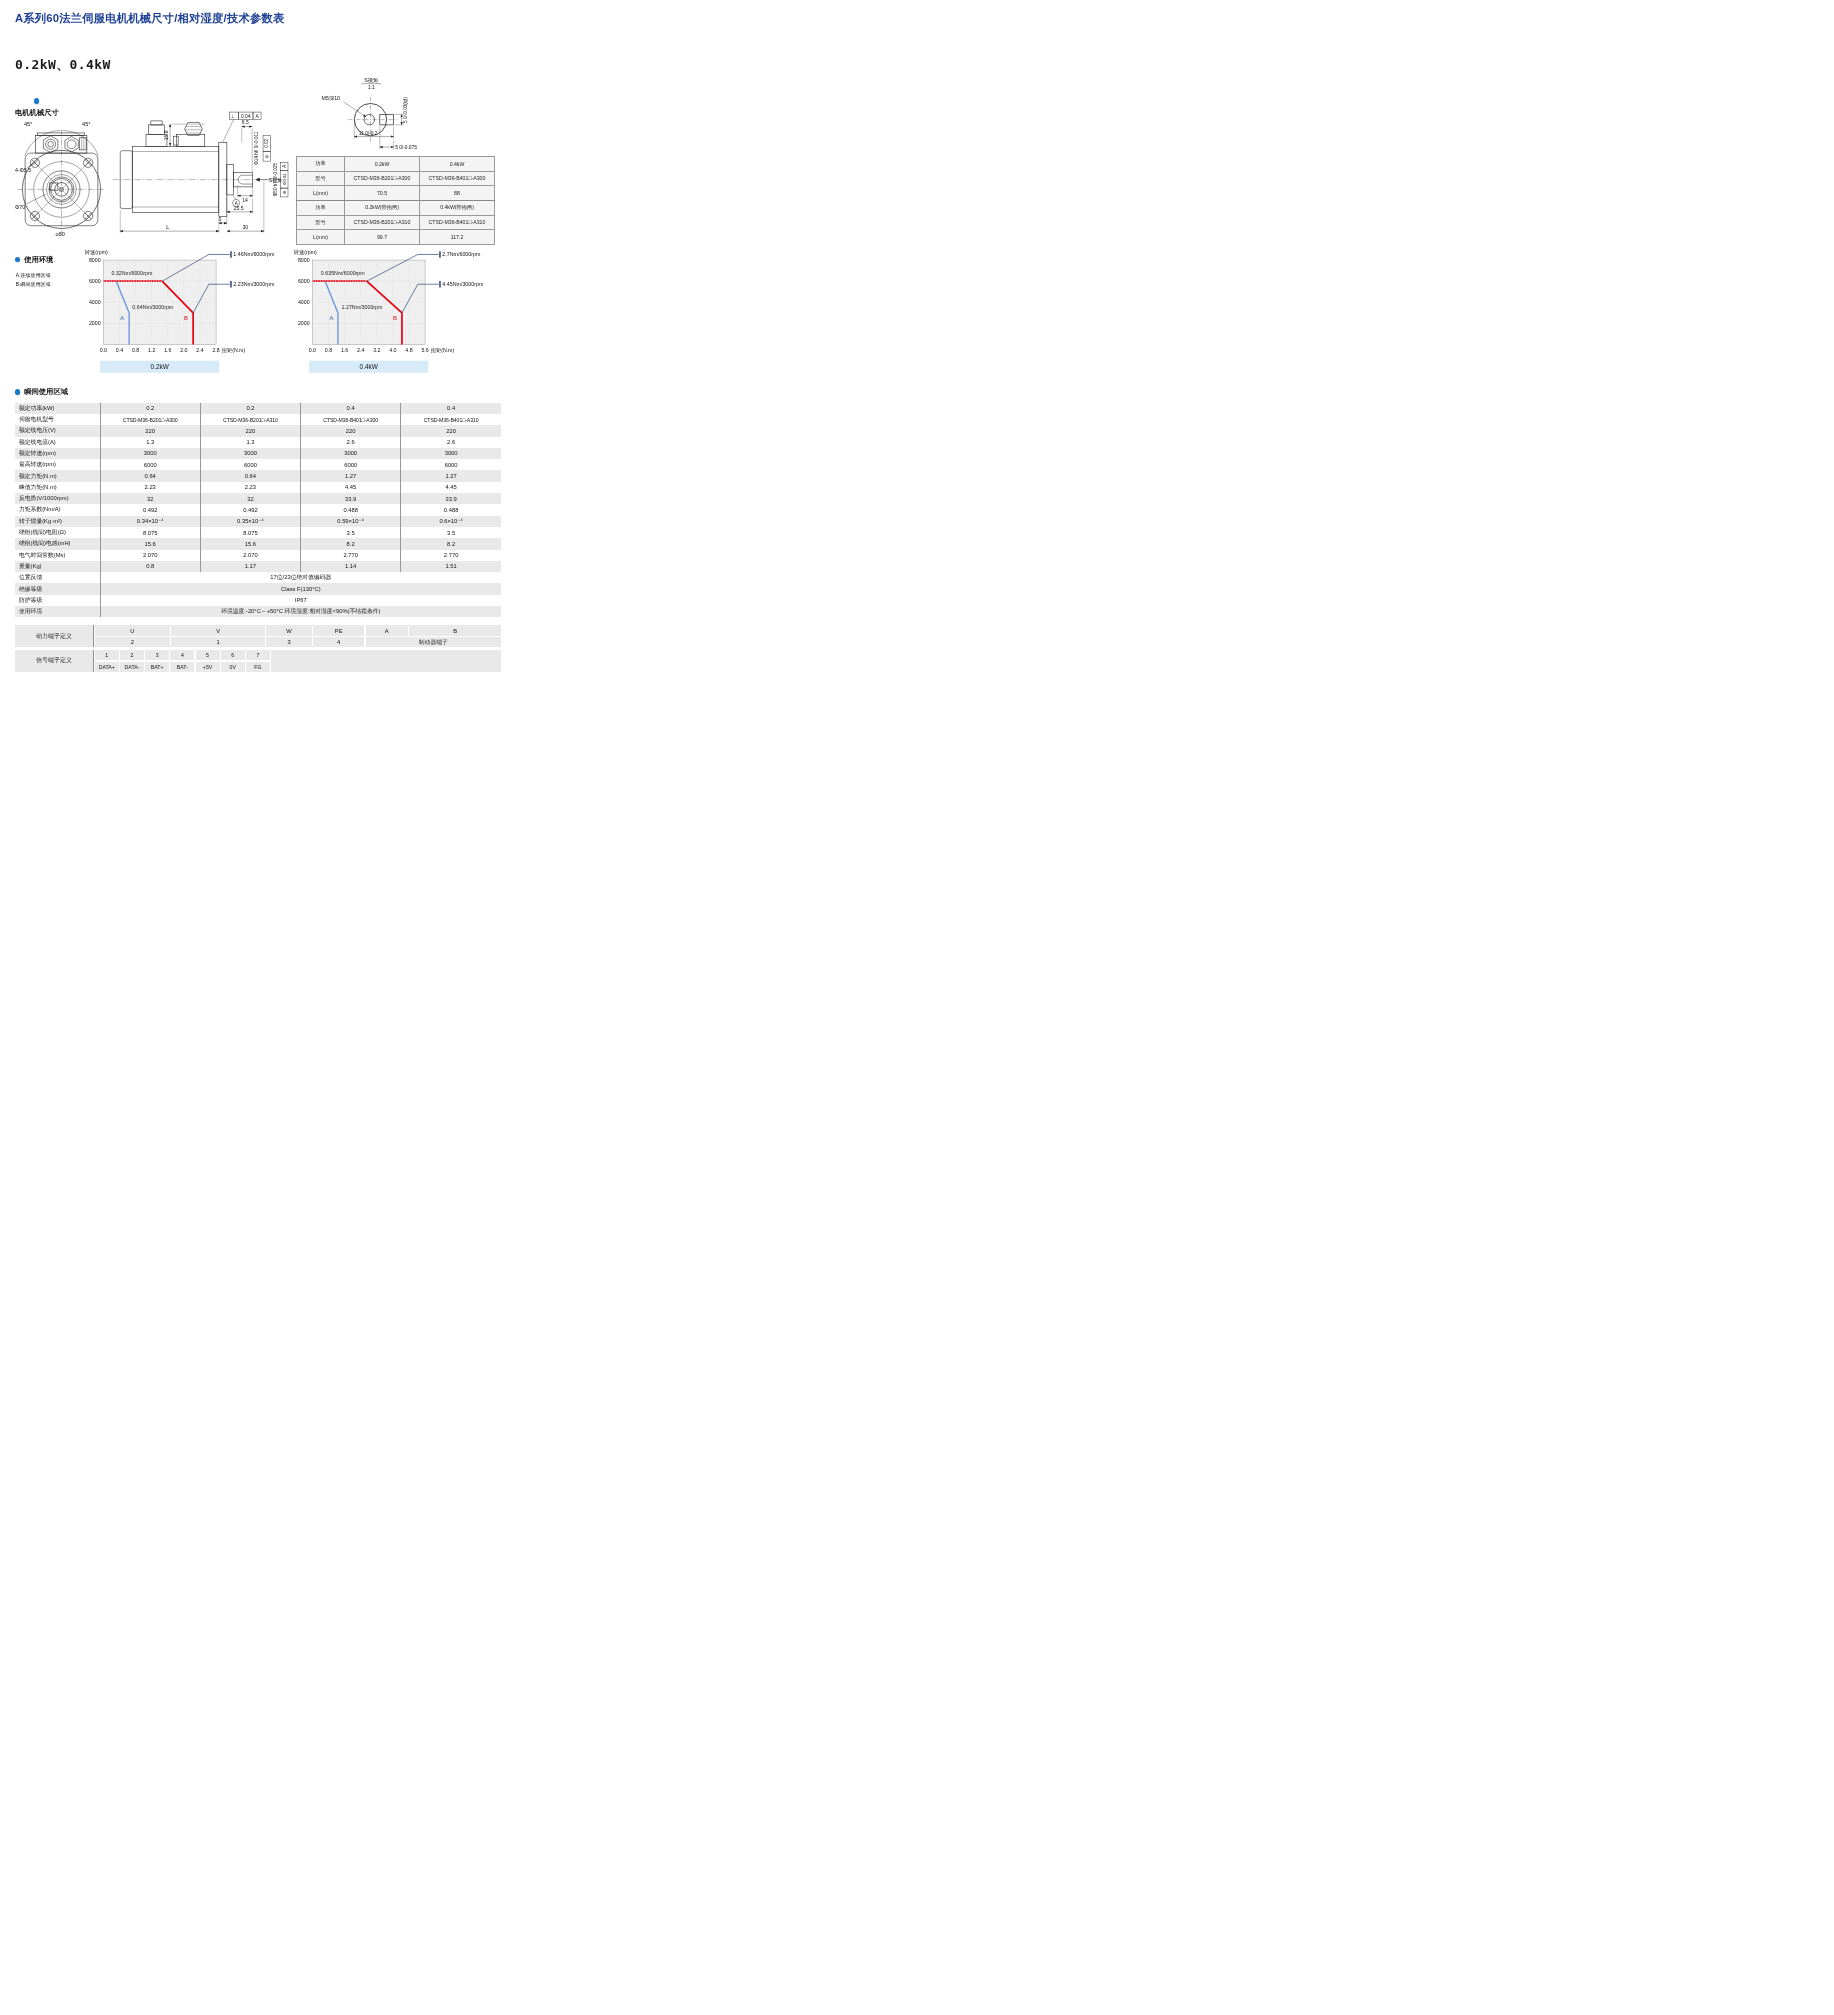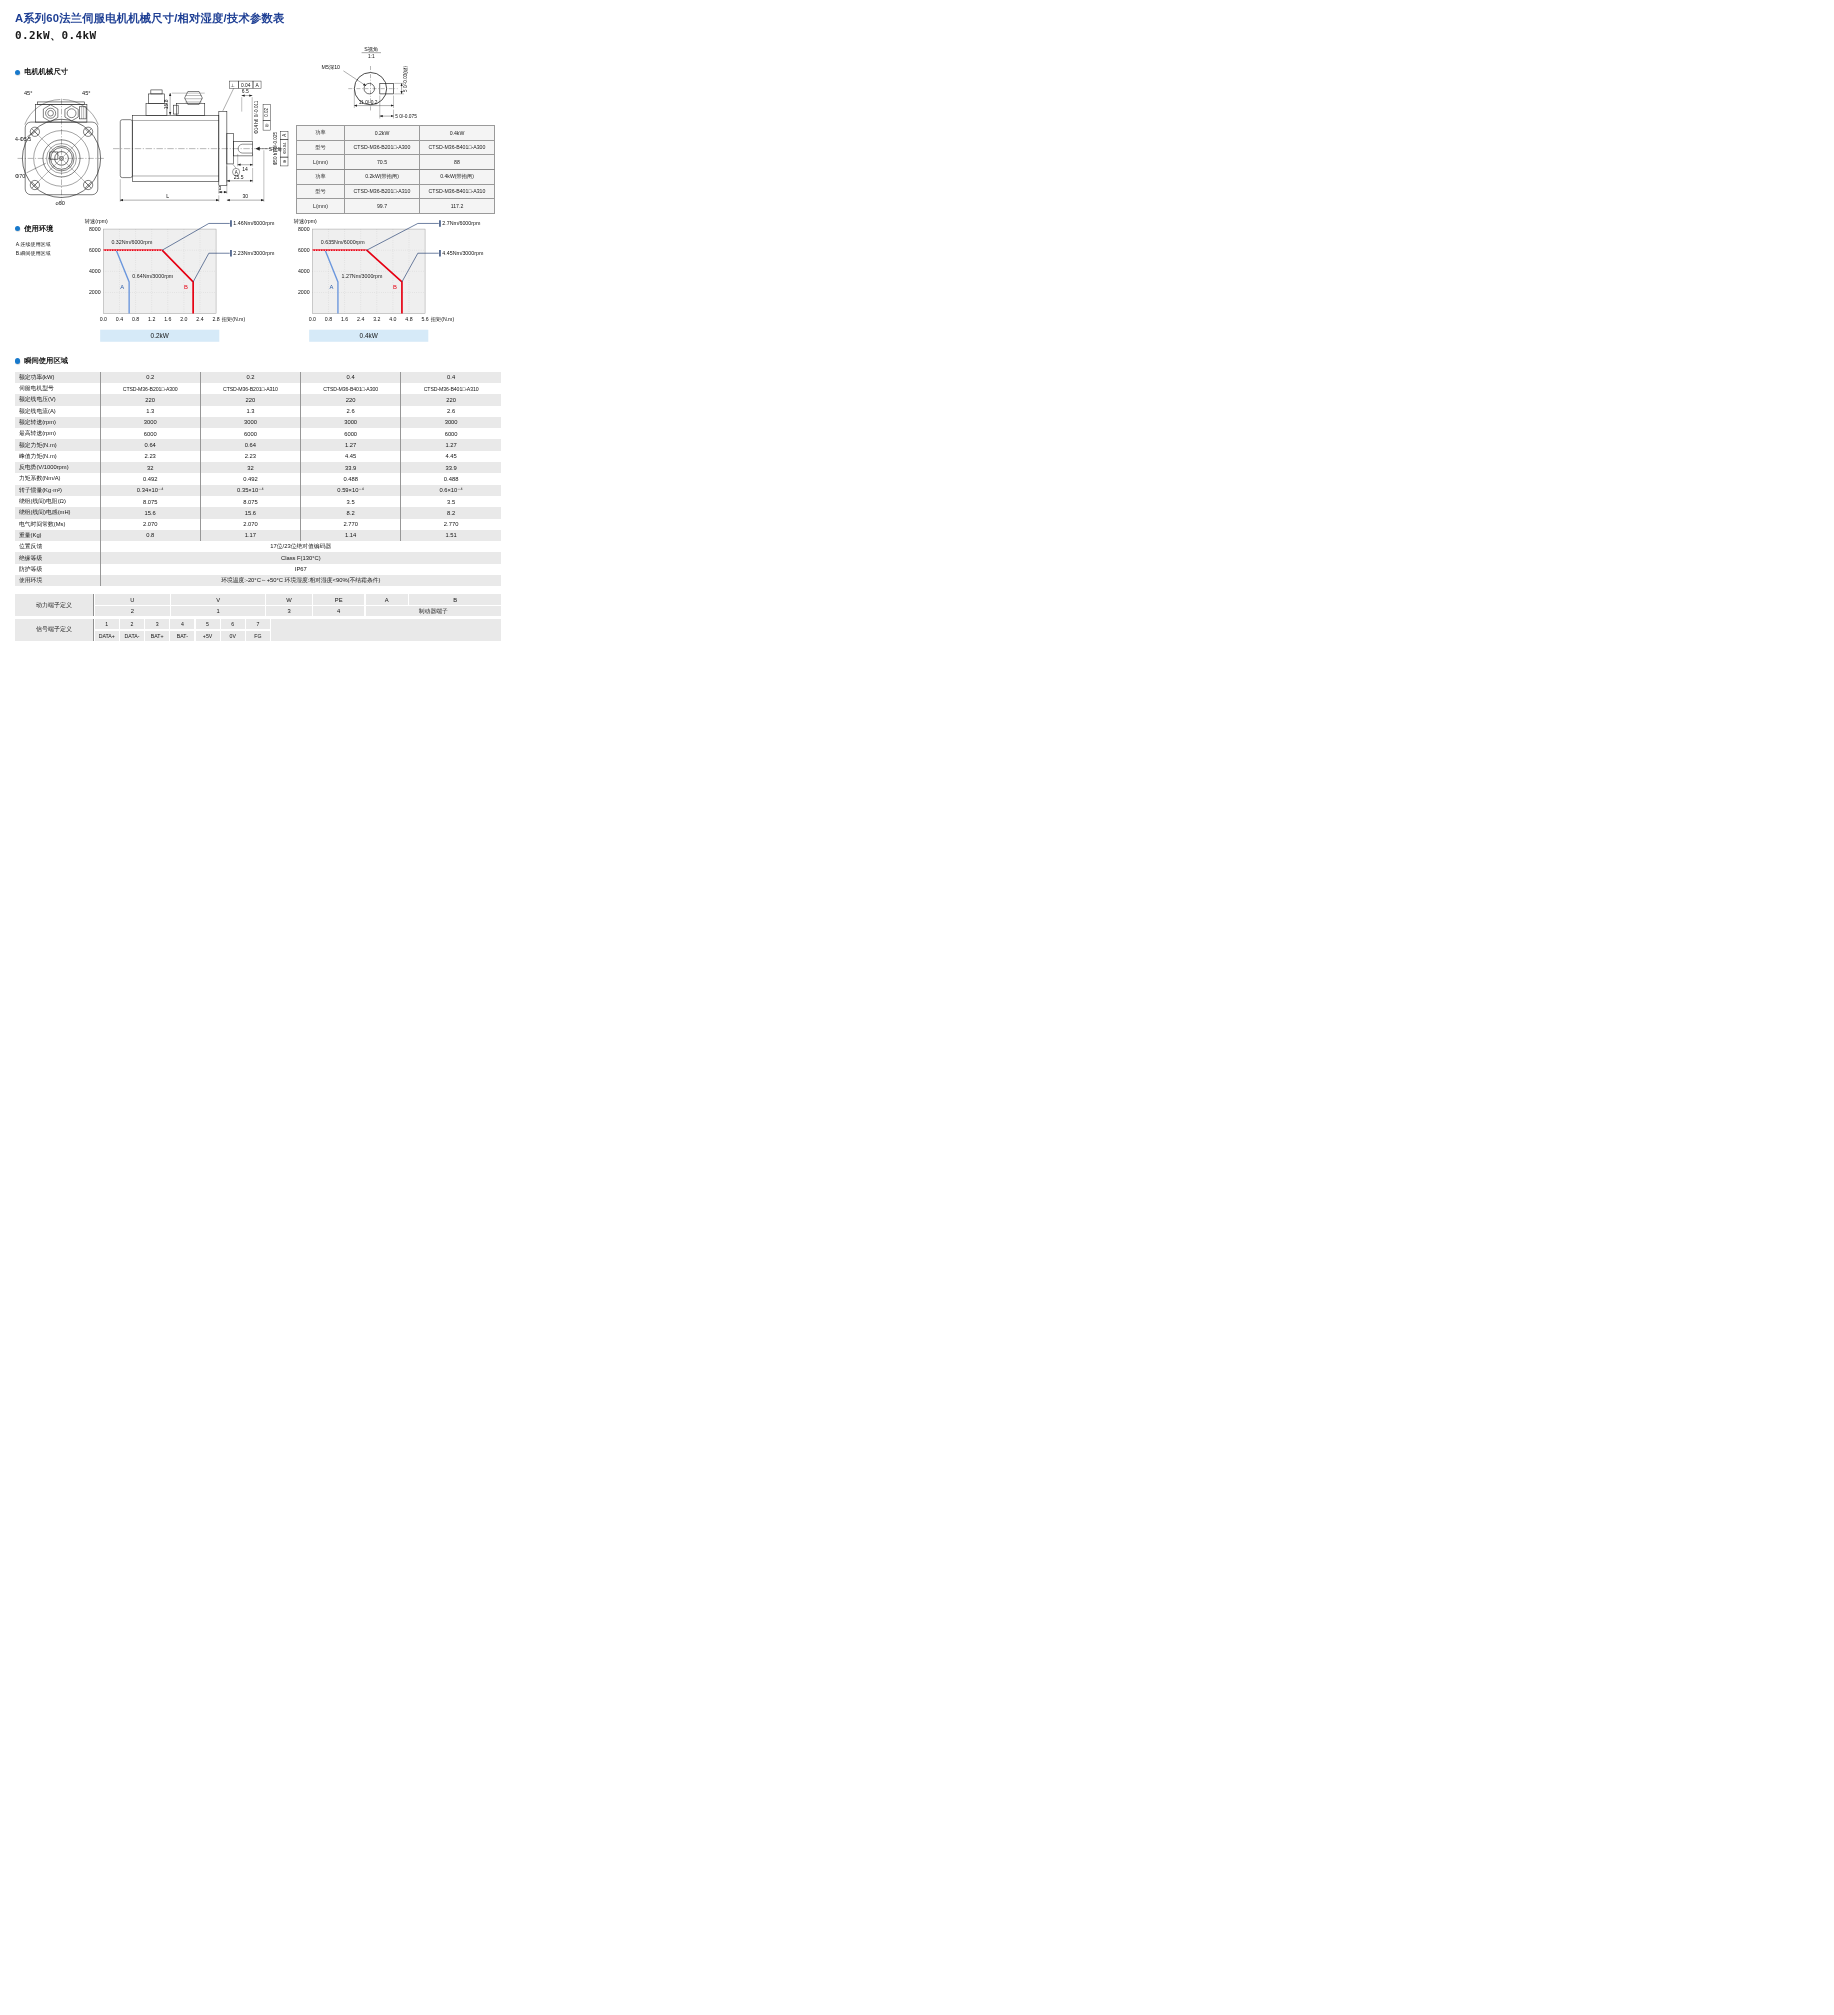"0.2kW、0.4kW" .subtitle { font-size: 11px -> 13px; margin-top: 2px -> 30px }
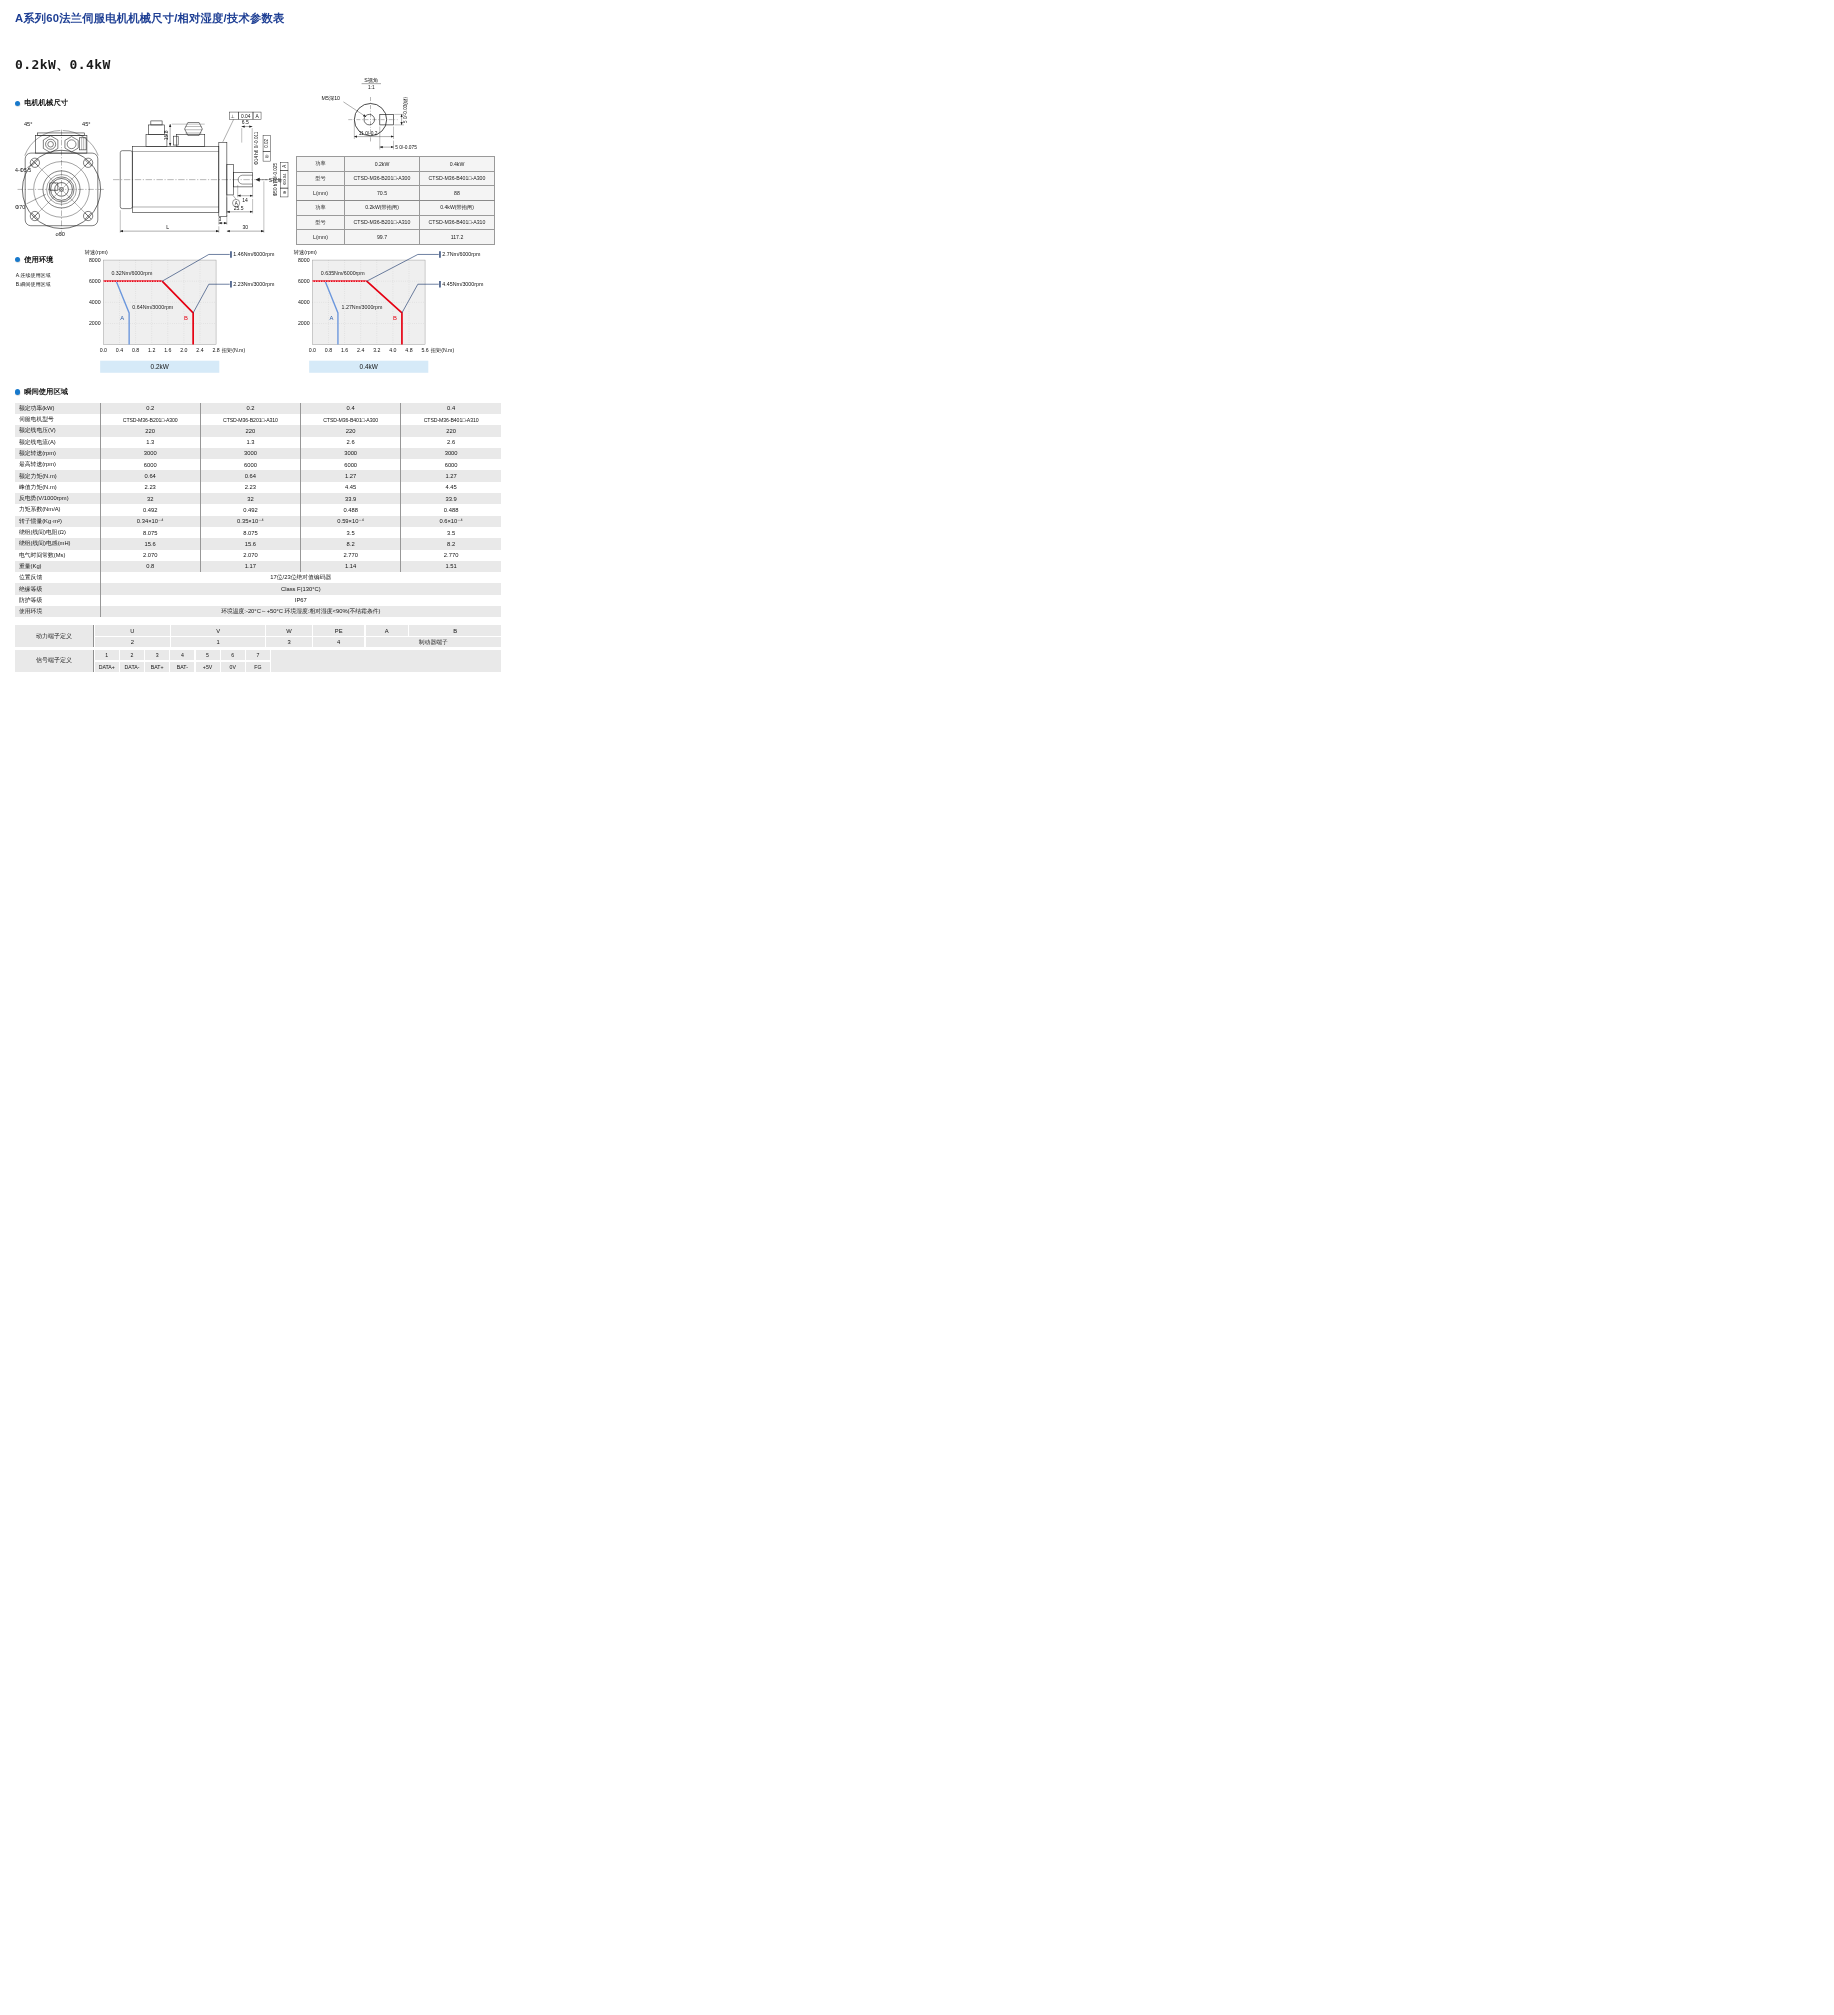"电机机械尺寸" .mech .bullet-head { flex-direction: none -> column }
